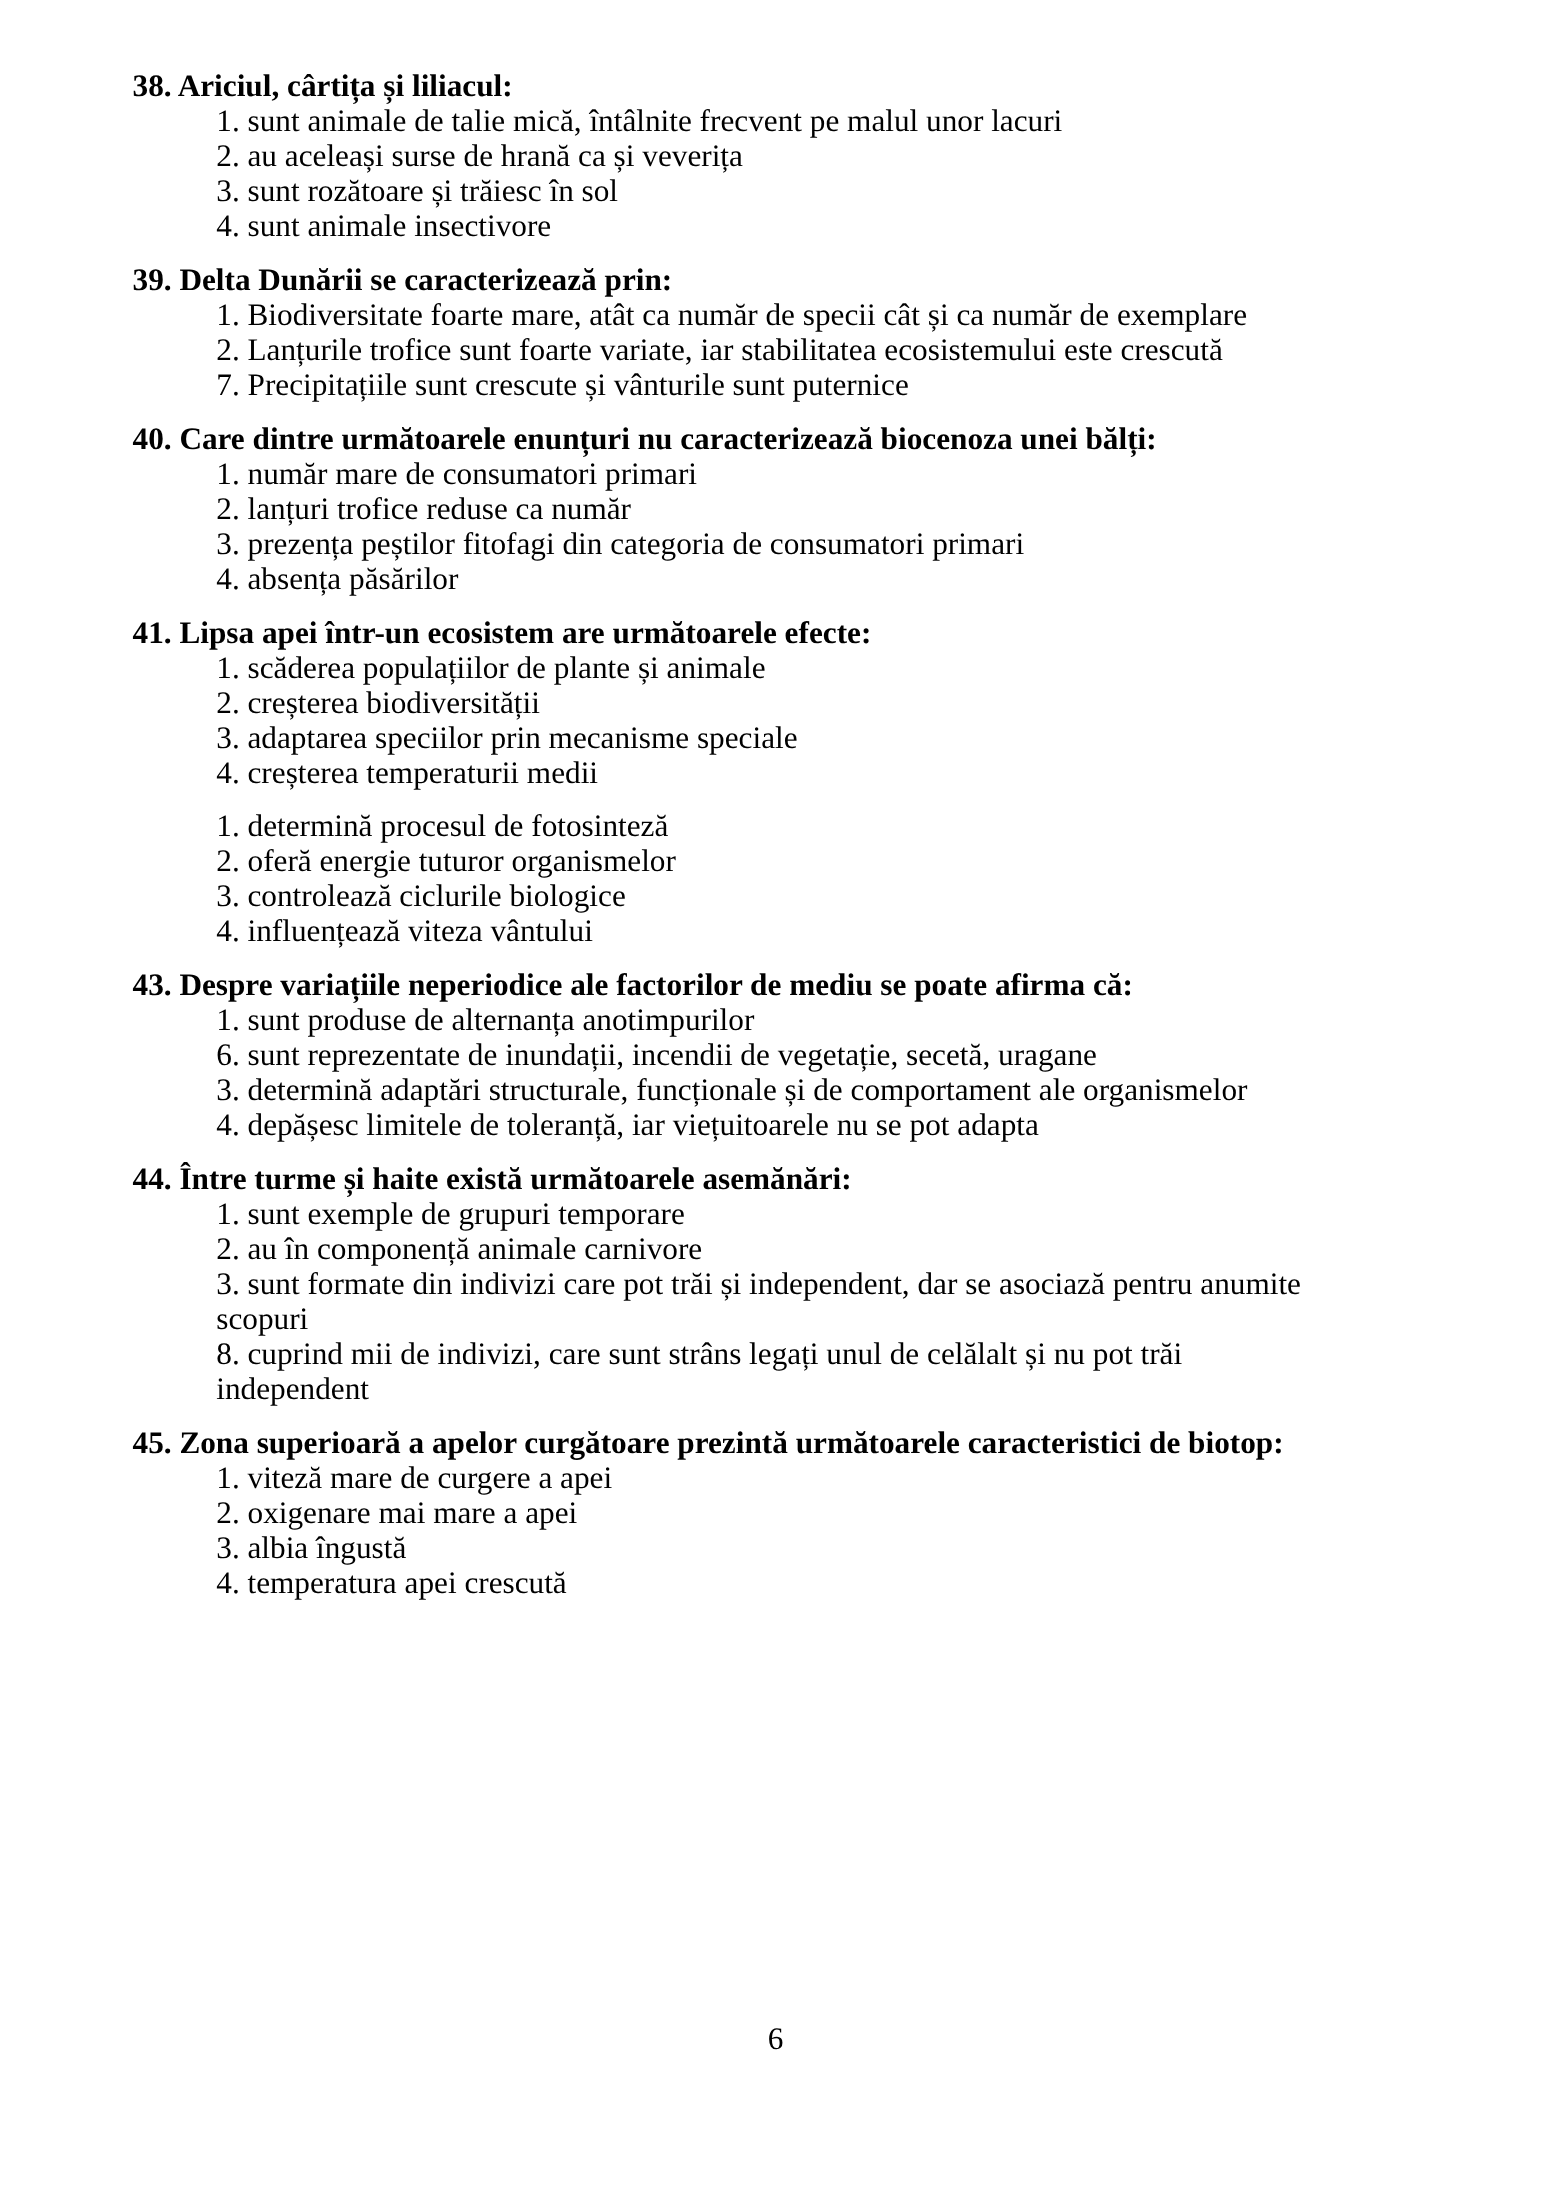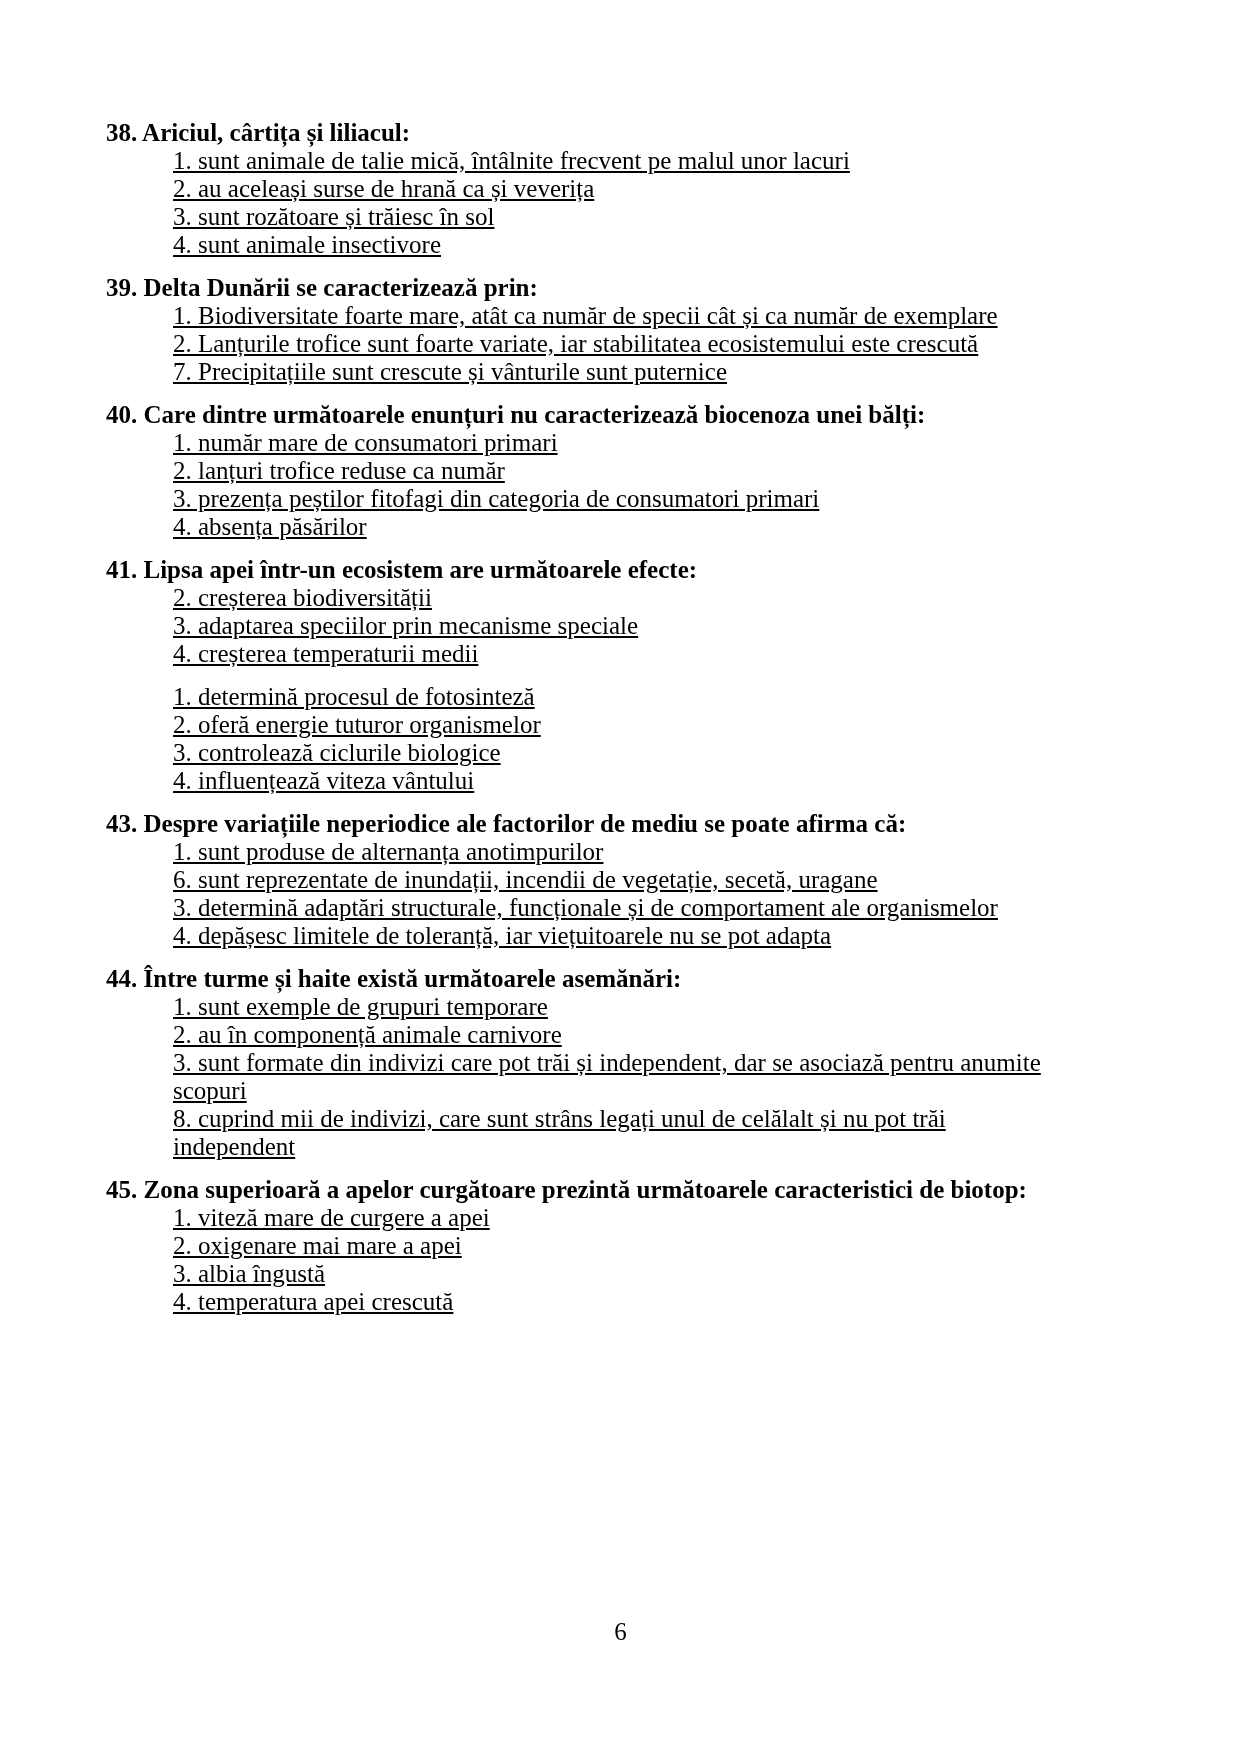"38. Ariciul, cârtița și liliacul:" .page { padding: 119px 30px 0 106px -> 56px 30px 0 106px }
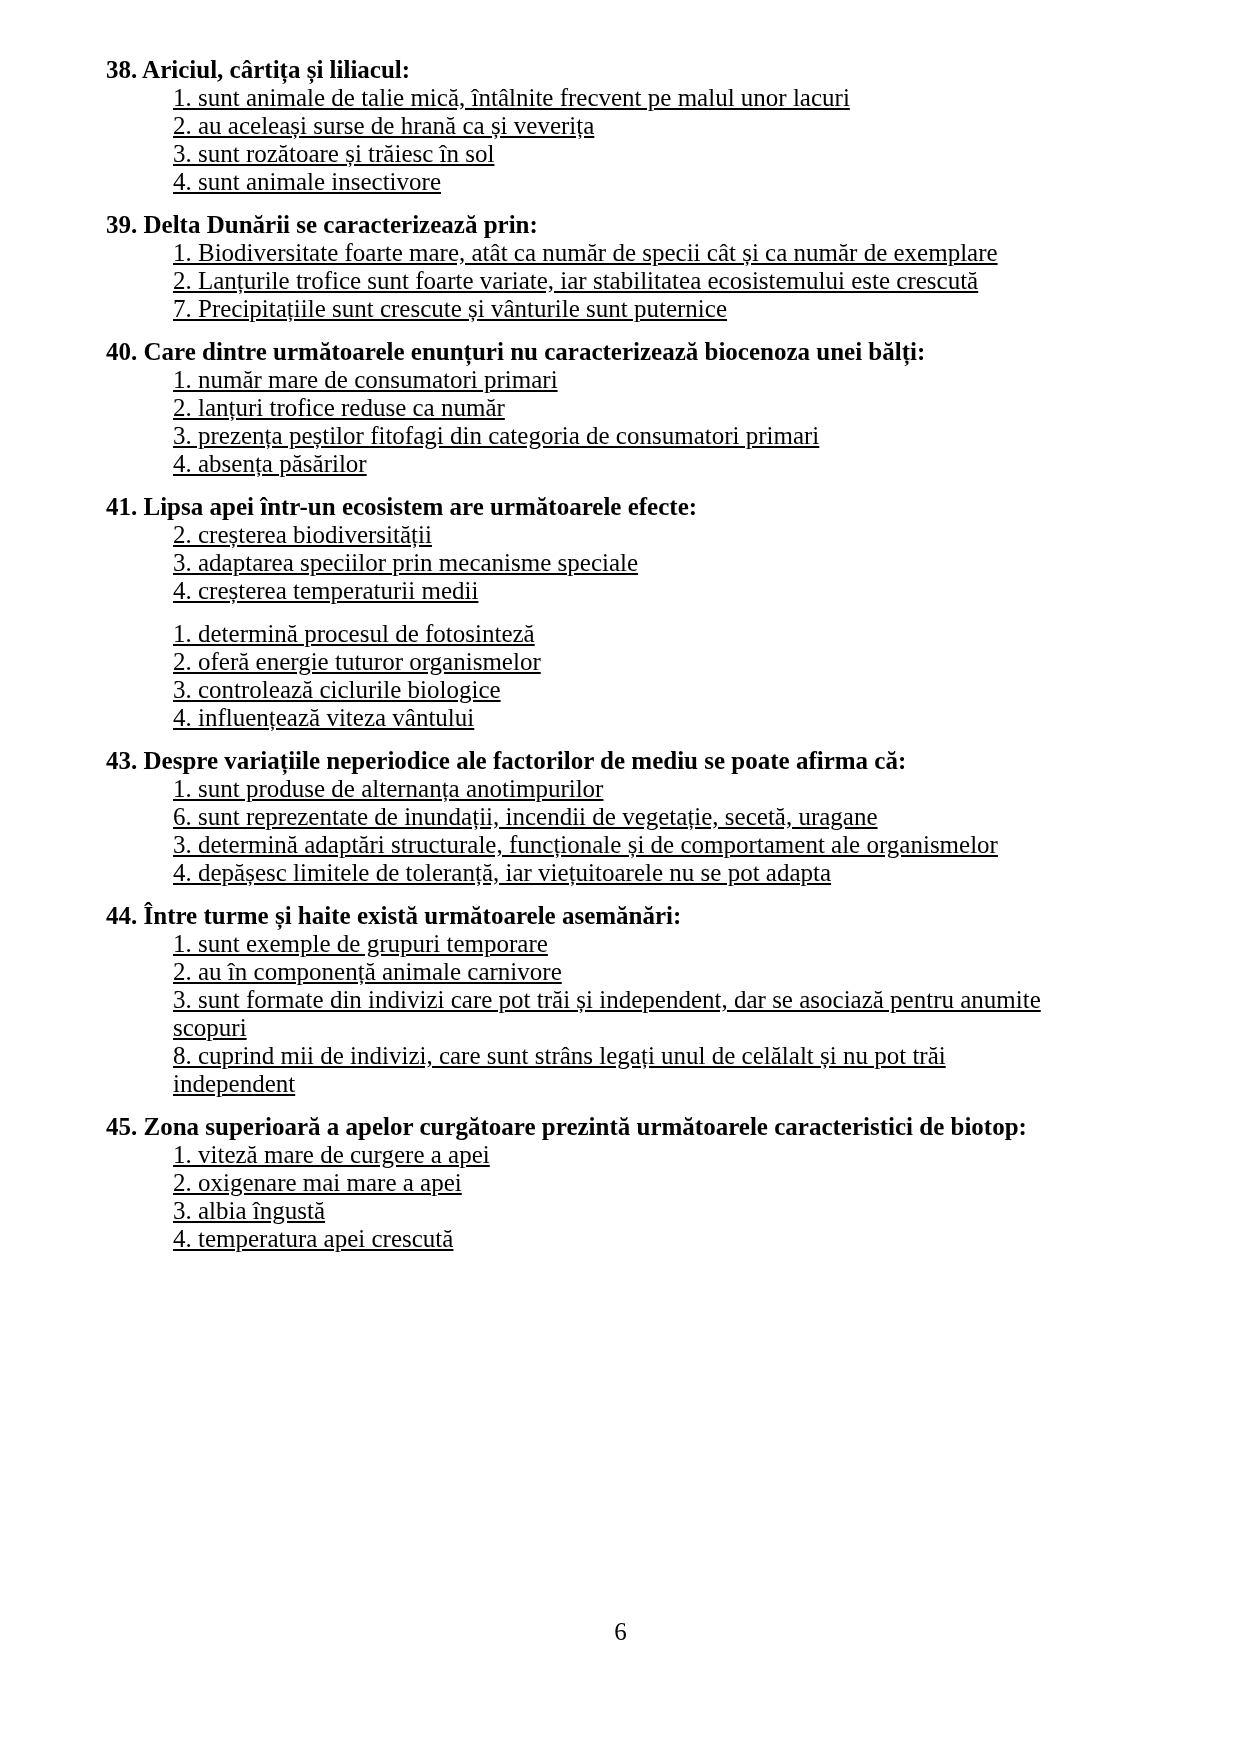"1. sunt animale de talie" .option { text-decoration: underline -> none }
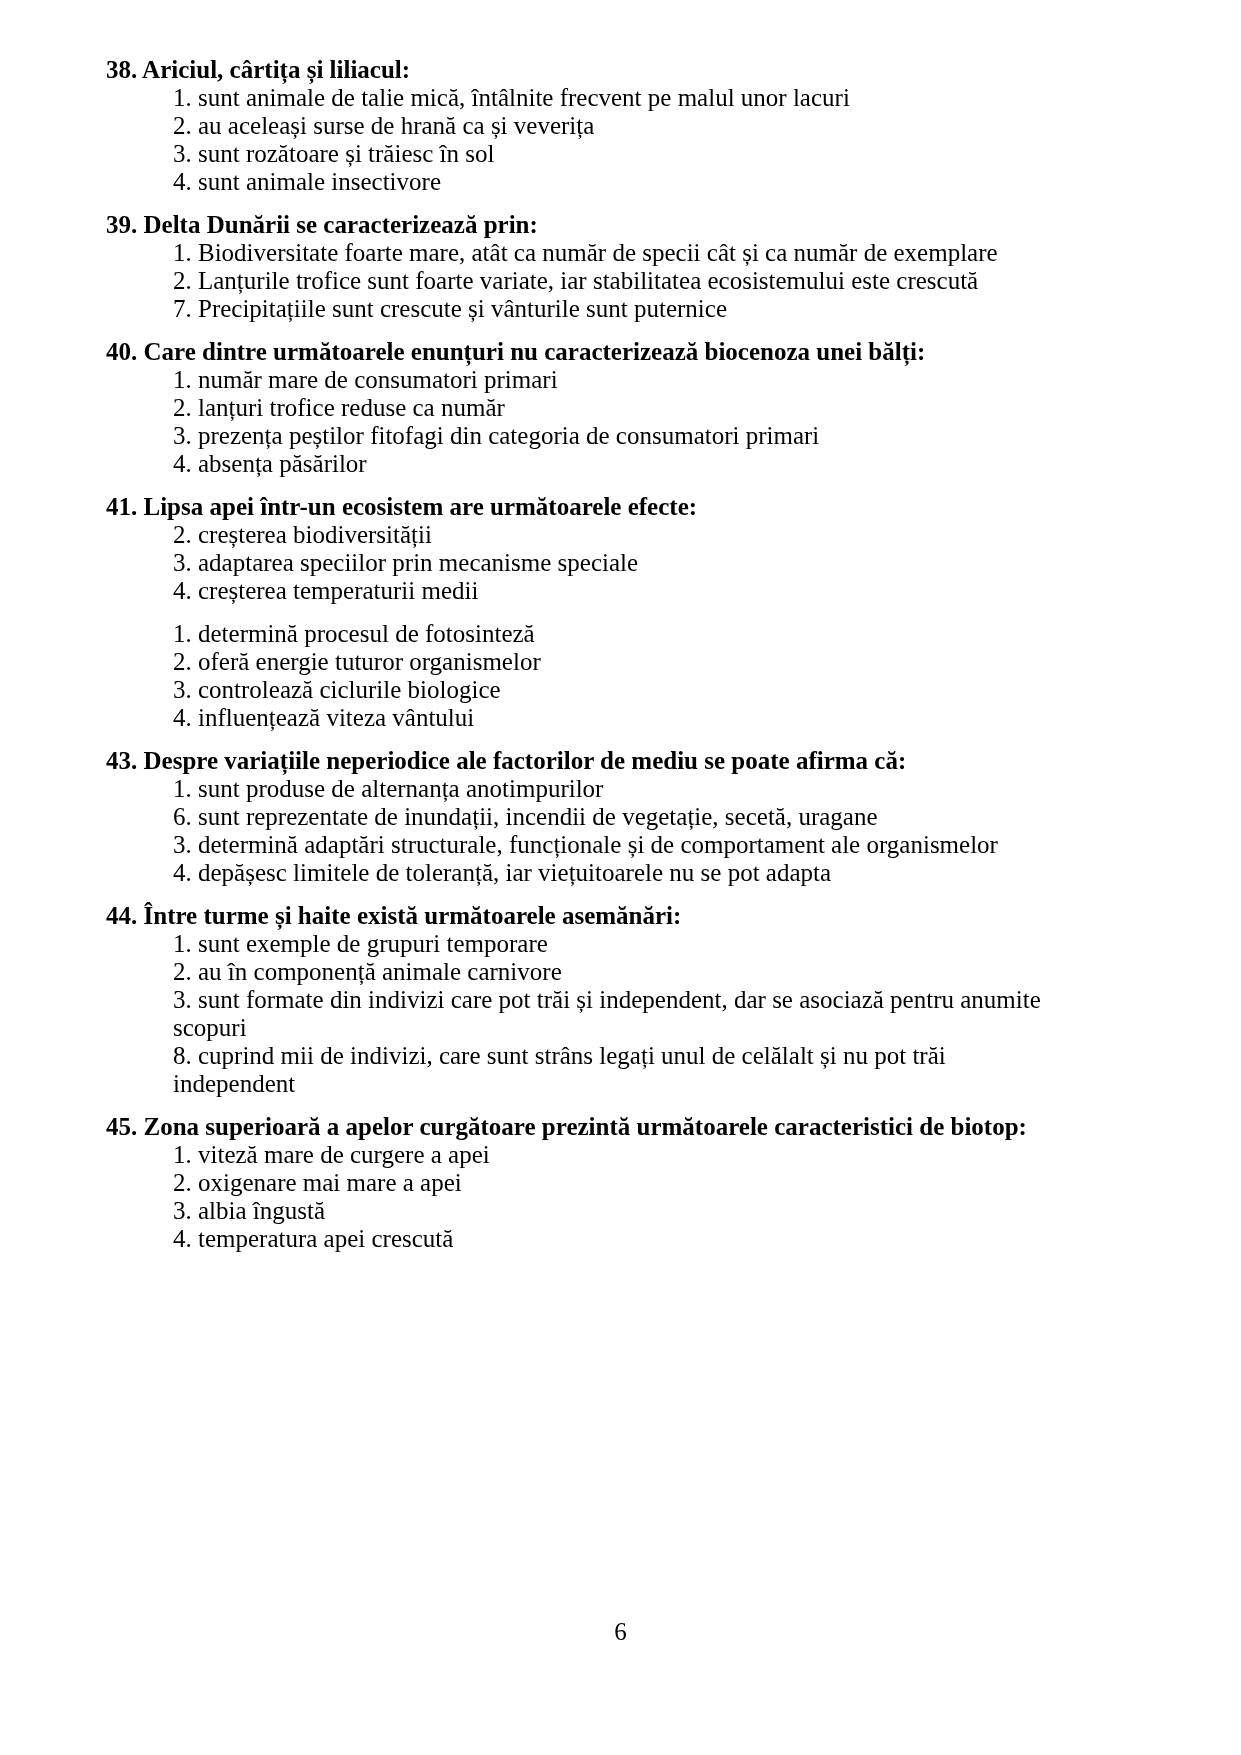"1. scăderea populațiilor de plante" div.option { html: none -> <div>1. scăderea populațiilor de plante și animale</div> }
